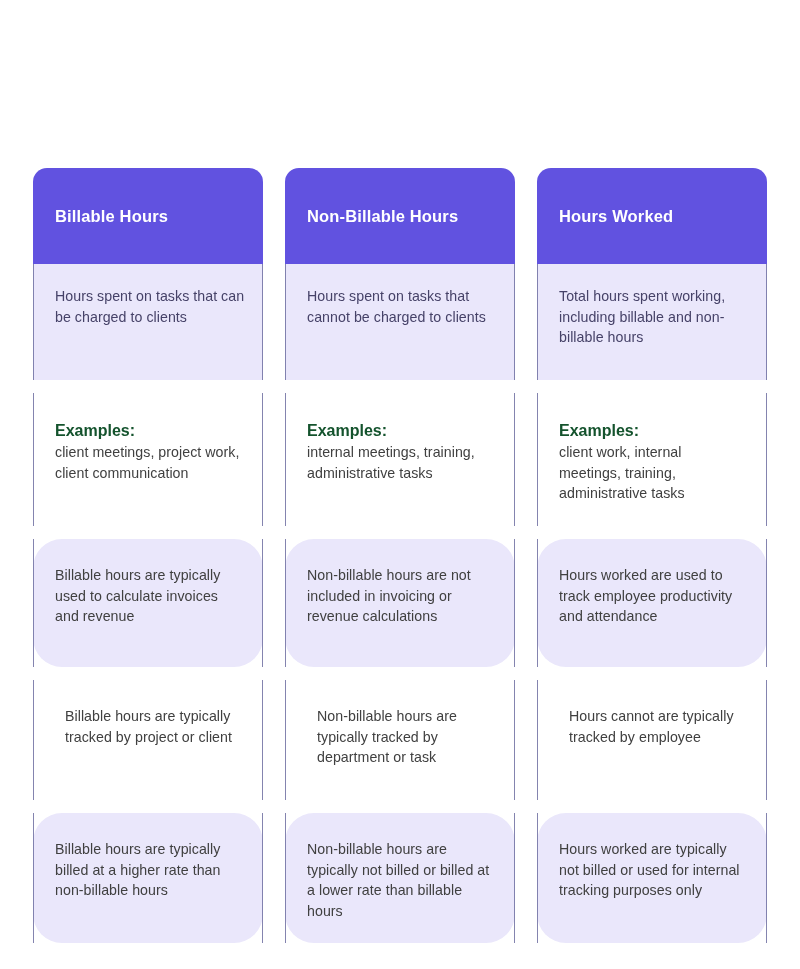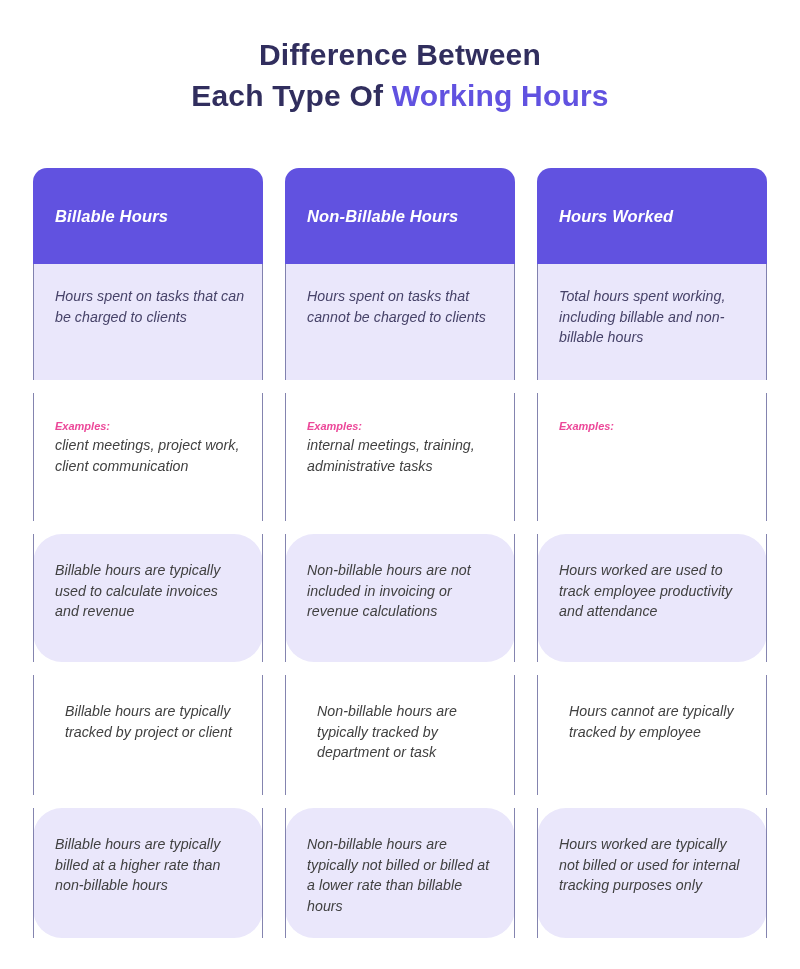"Difference Between" div.title-block { html: <div> <div>Difference Between</div> <div><span>Each Type Of </span><span>Working Hours</span></div> </div> -> none }
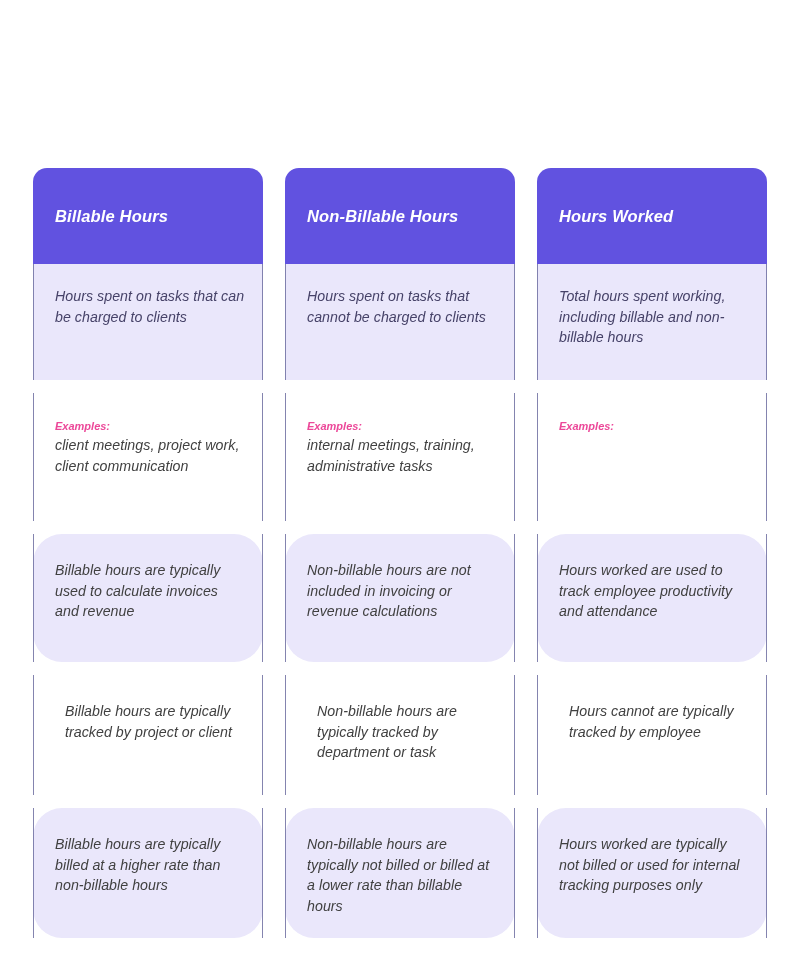"Billable Hours" .grid { font-style: italic -> none }
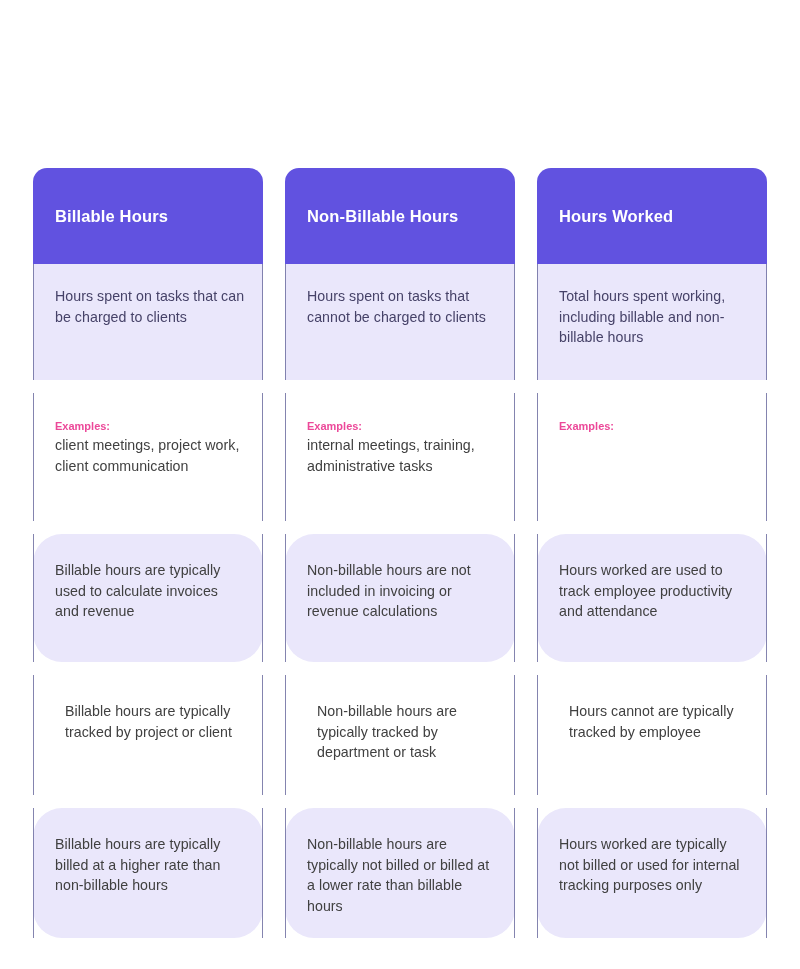"Examples:" .cell-label { color: #ec4899 -> #14532d; font-size: 11px -> 16px }
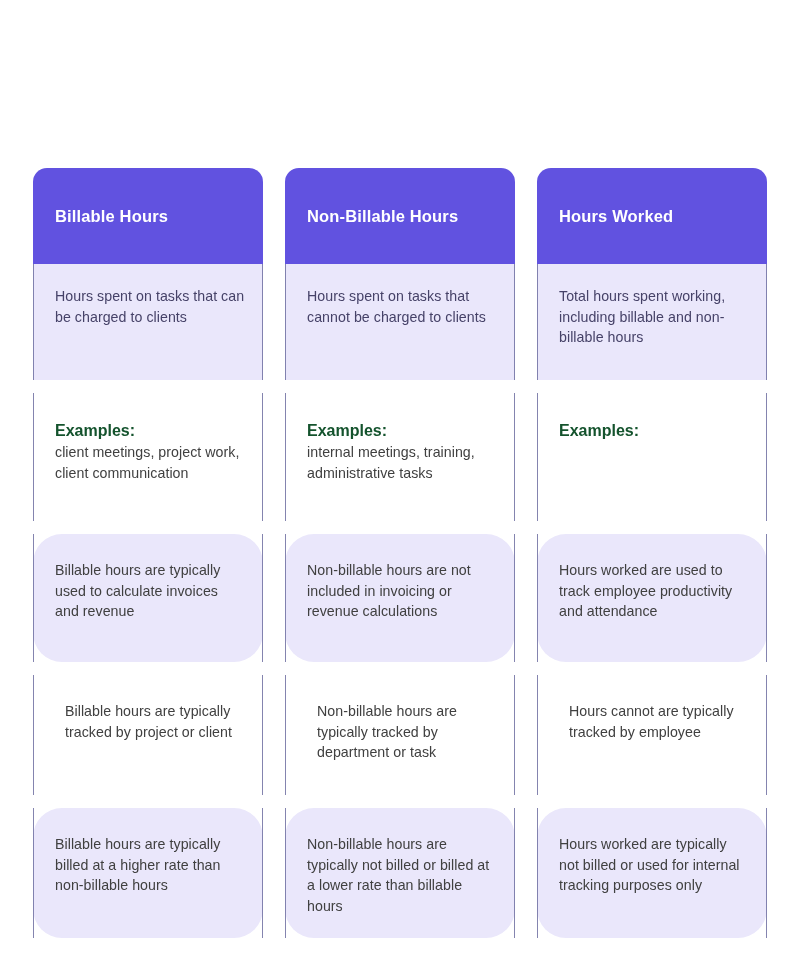"client work, internal meetings," span.cell-text { html: none -> <span>client work, internal meetings, training, administrative tasks</span> }
